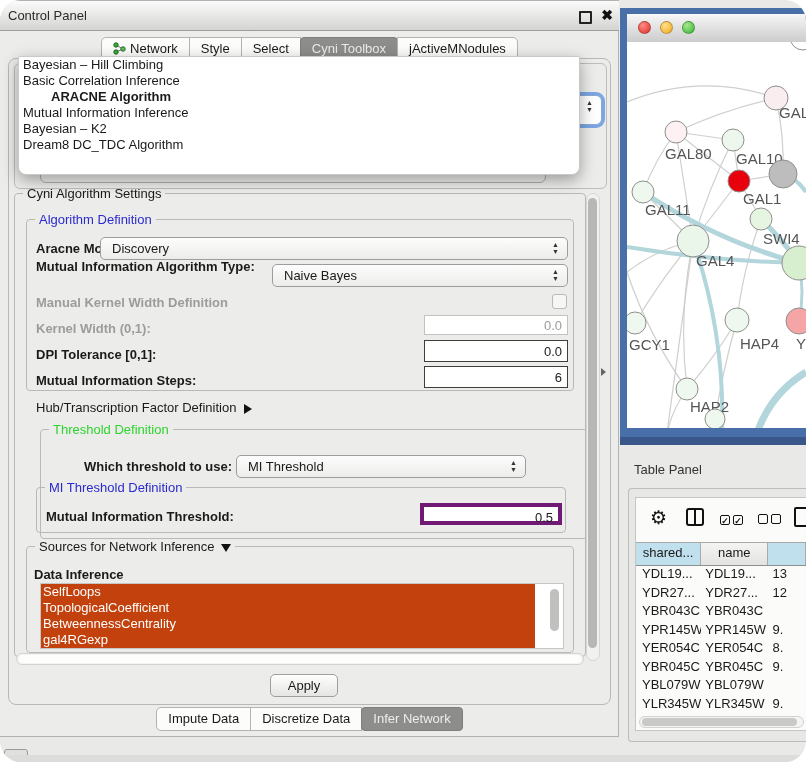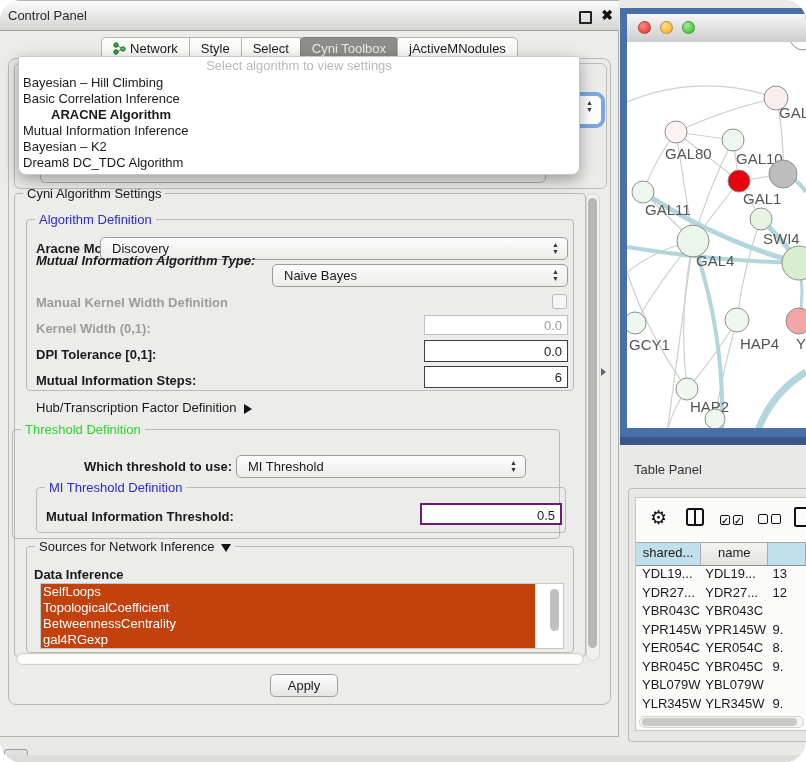"Select algorithm to view settings" div.prompt { html: <div>Select algorithm to view settings</div> -> none }
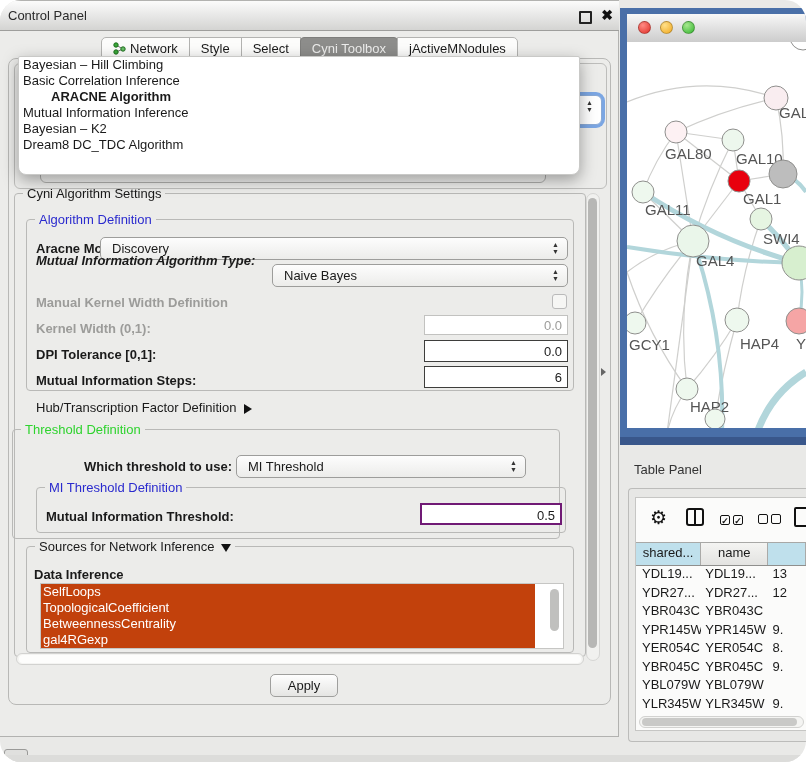"Mutual Information Algorithm Type:" span.abs { font-style: italic -> none; top: 252px -> 258px }
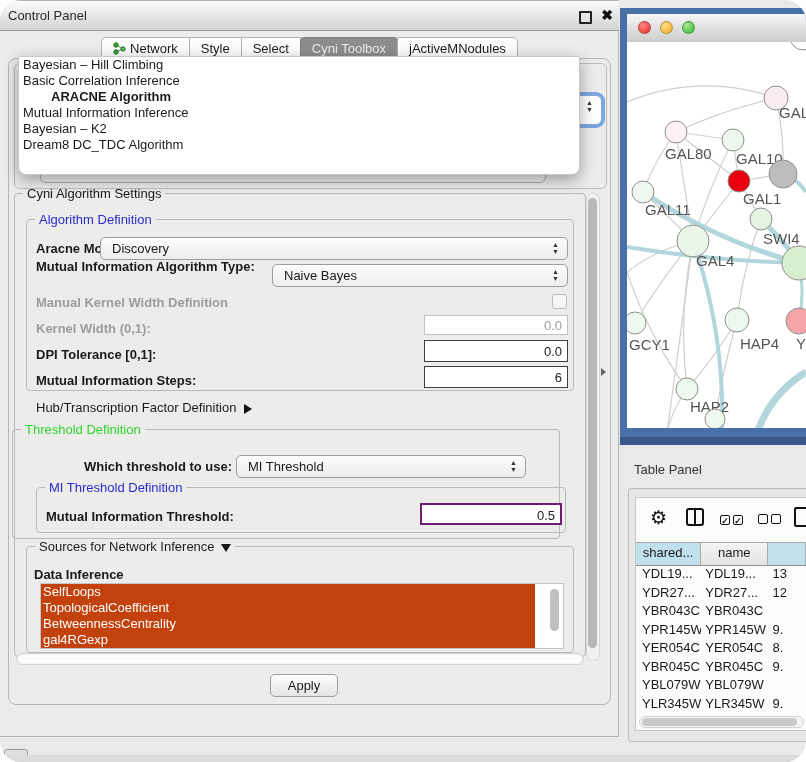"Threshold Definition" div.abs { left: 12px -> 40px }
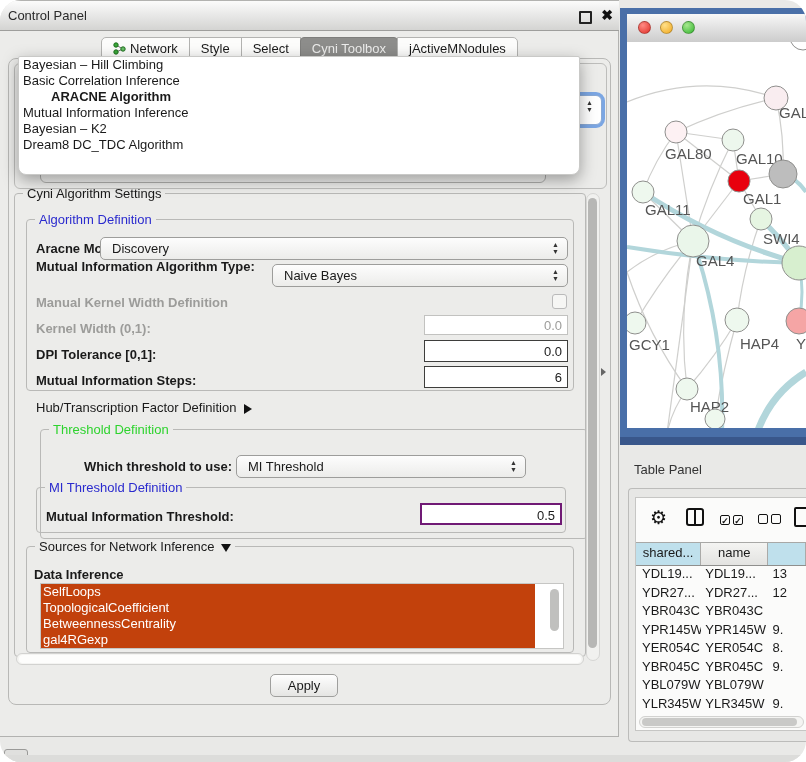"0.5" div.abs { border: 2px solid #701a75 -> 4px solid #701a75 }
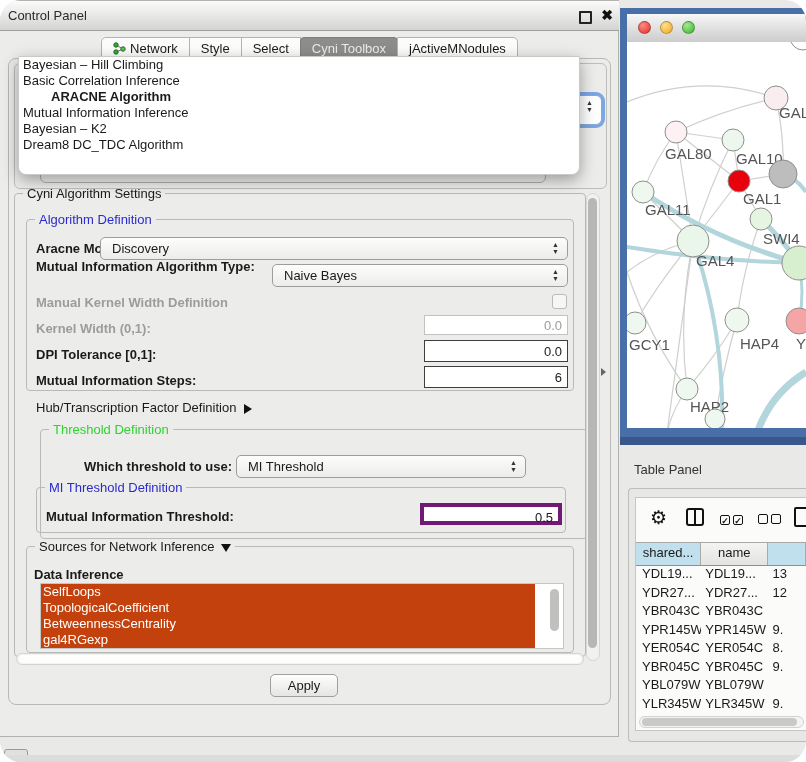"Impute Data" div.abs { html: none -> <div> <div> <span>Impute Data</span> </div> <div> <span>Discretize Data</span> </div> <div> <span>Infer Network</span> </div> </div> }
